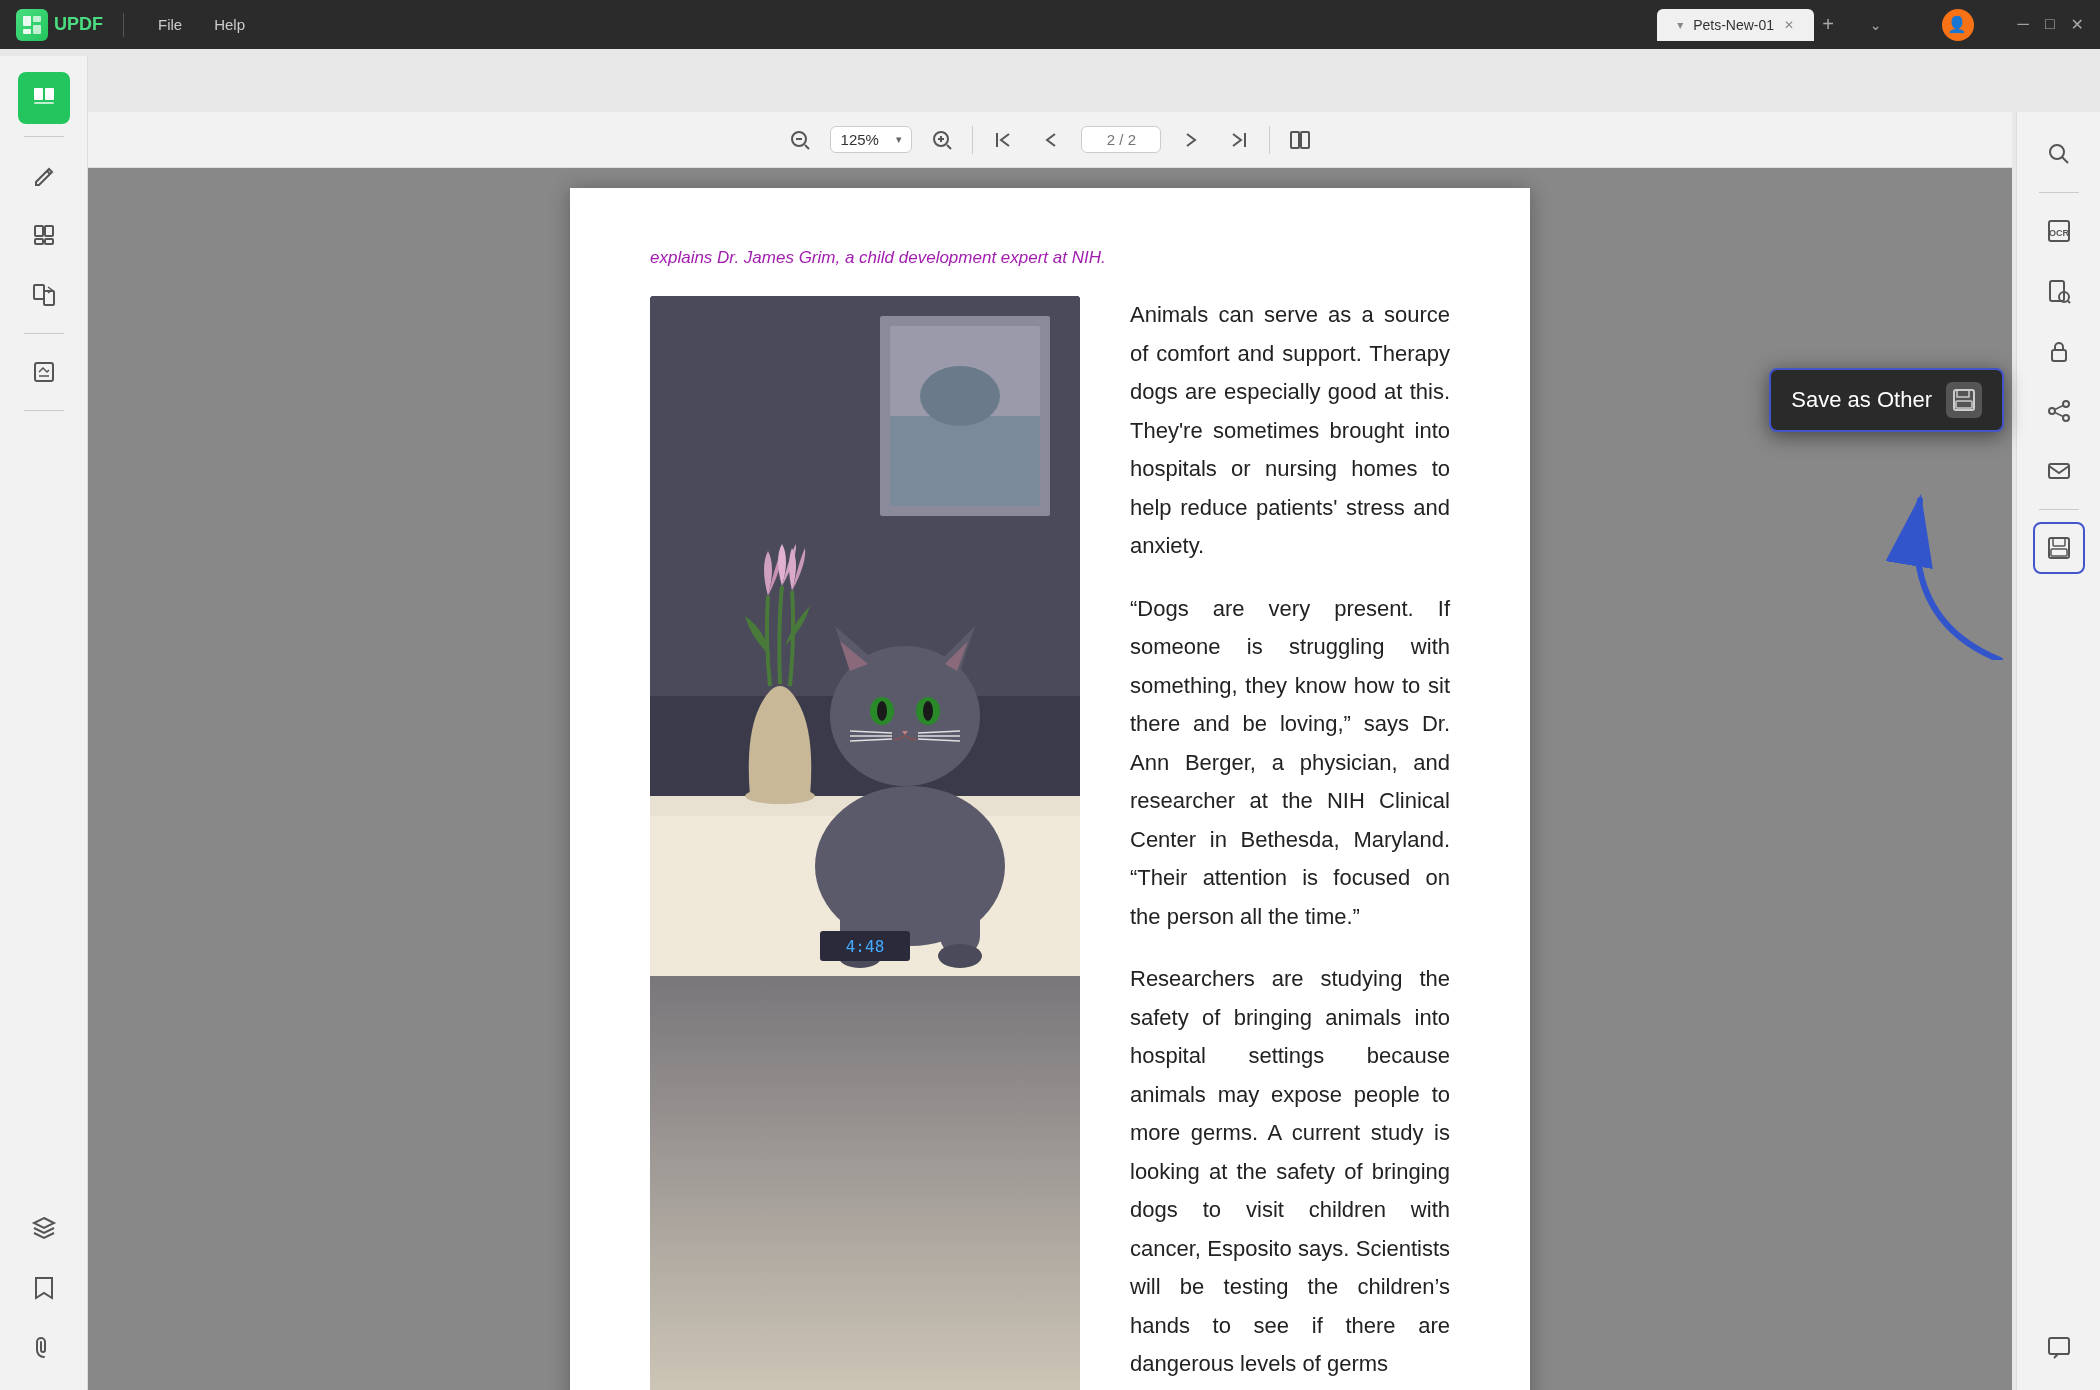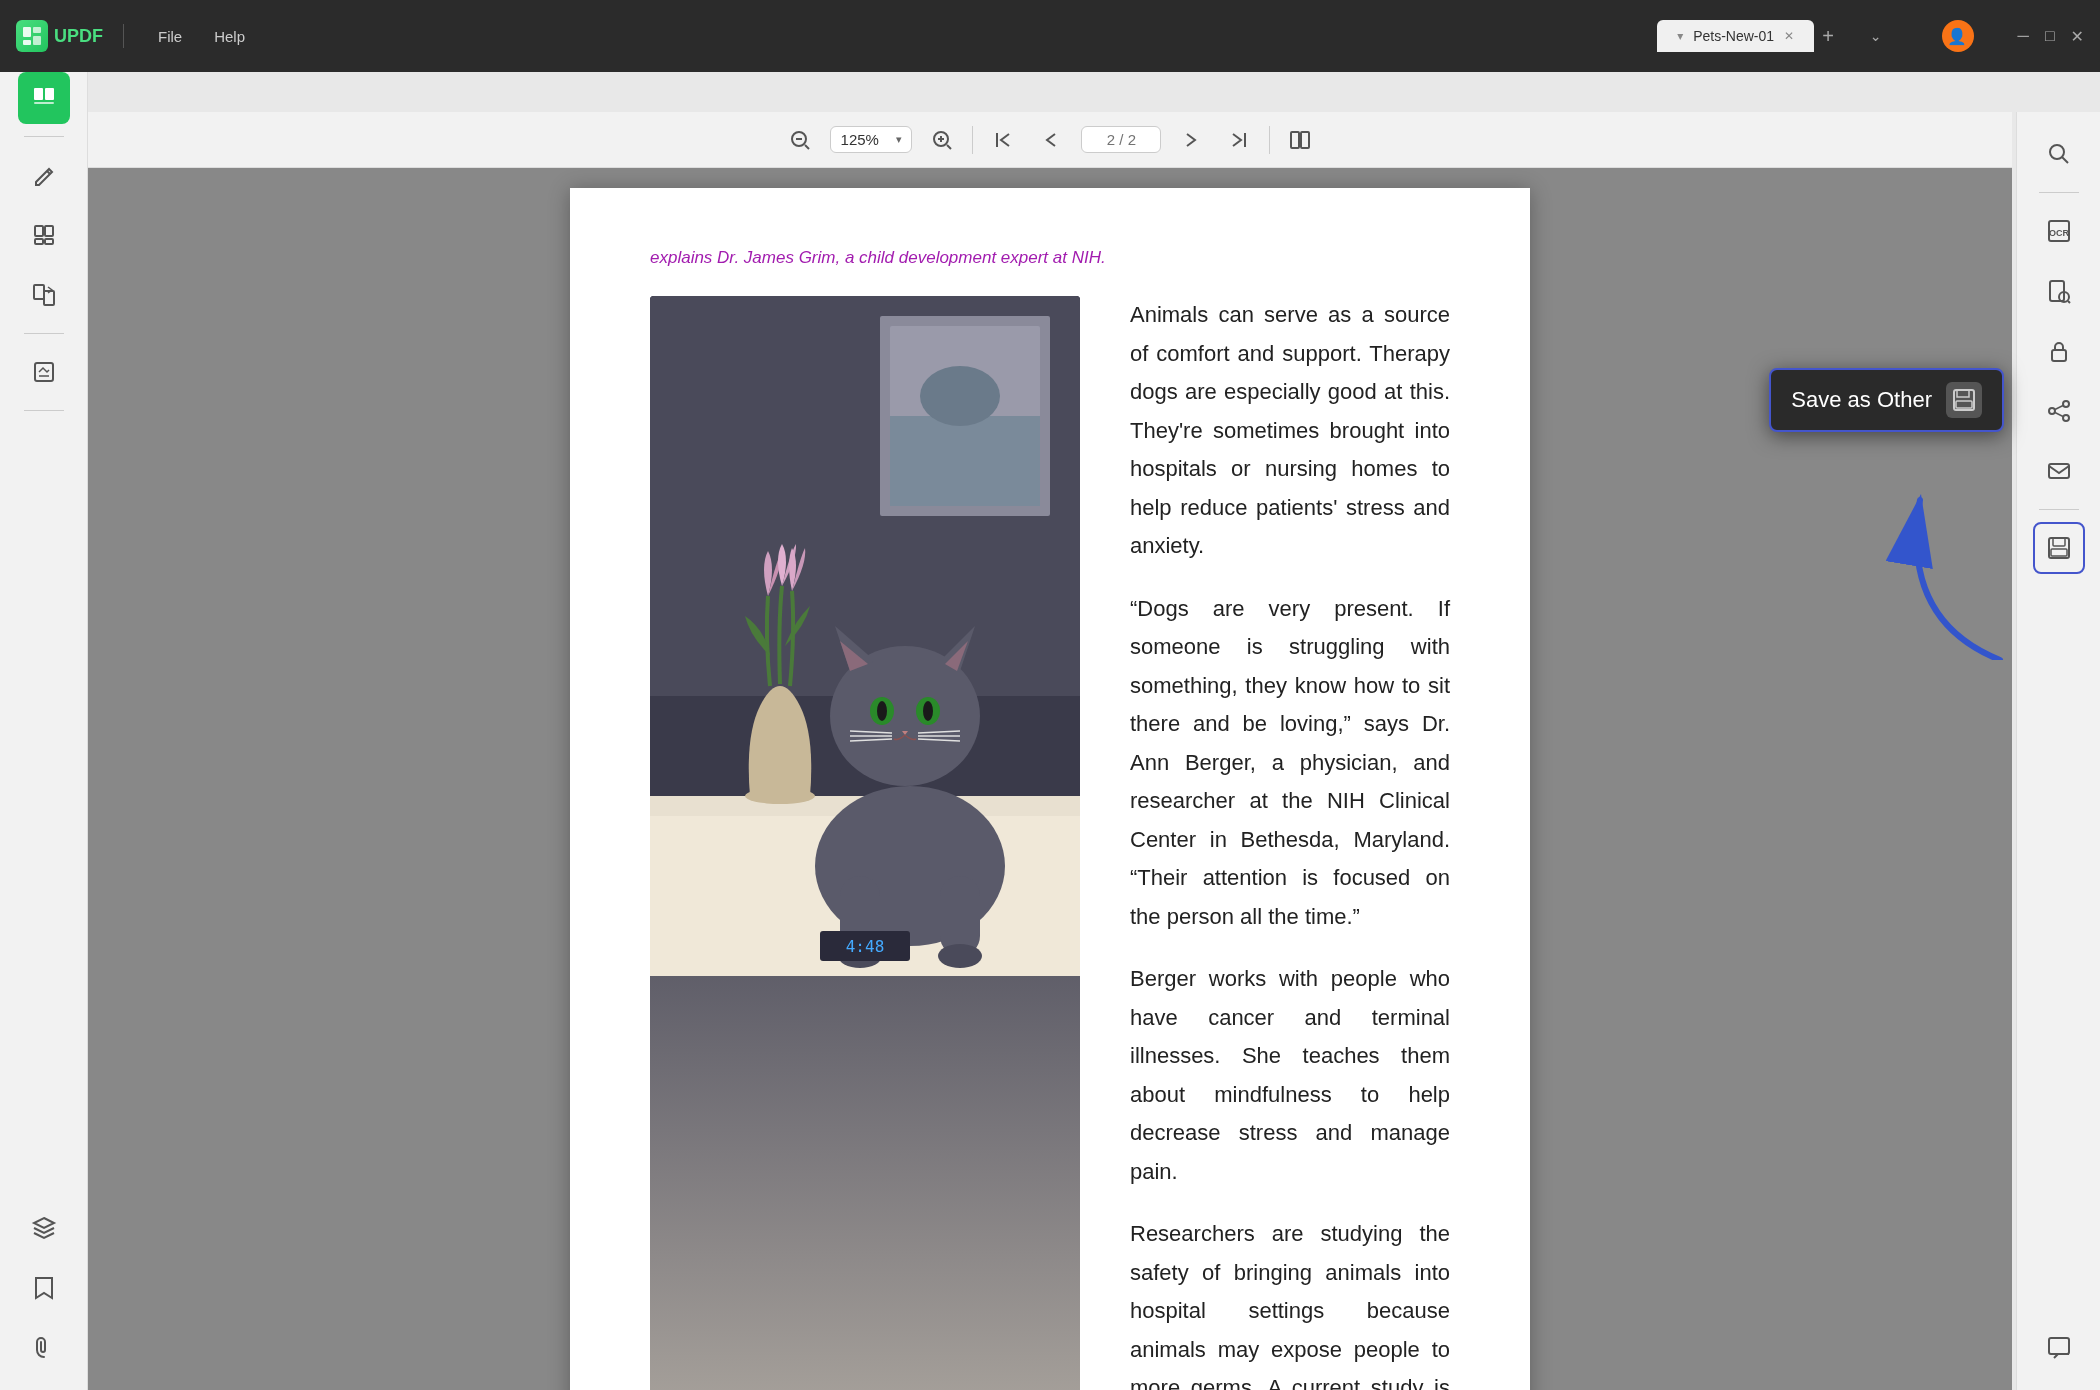"UPDF" .title-bar { height: 72px -> 49px }
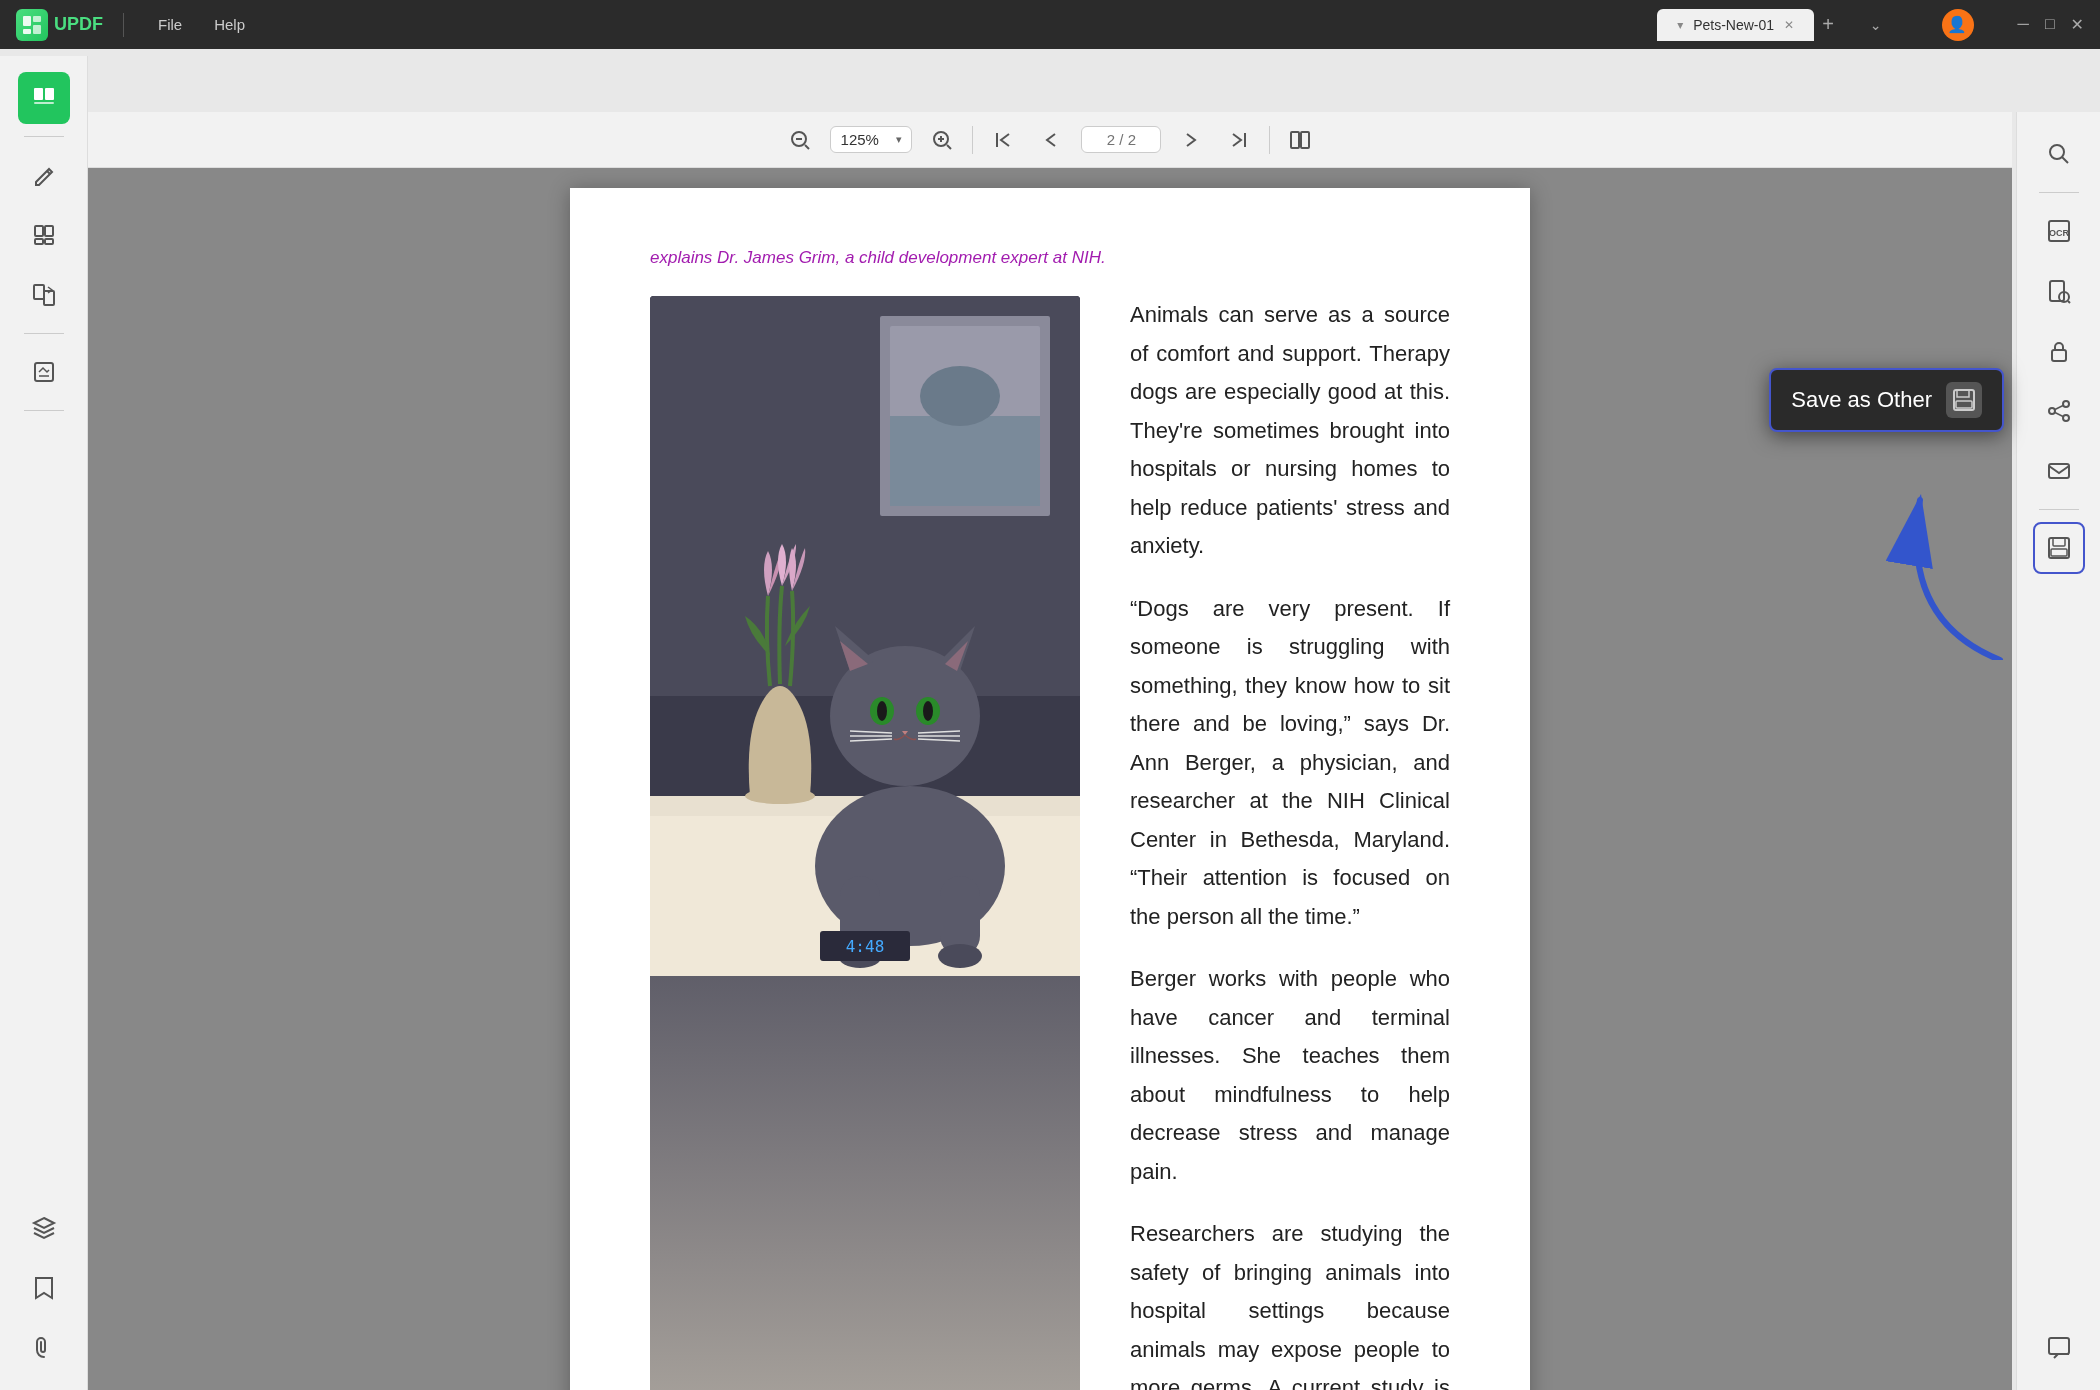"Berger works with people who" div.article-para { html: <div>Berger works with people who have cancer and terminal illnesses. She teaches them about mindfulness to help decrease stress and manage pain.</div> -> none }
